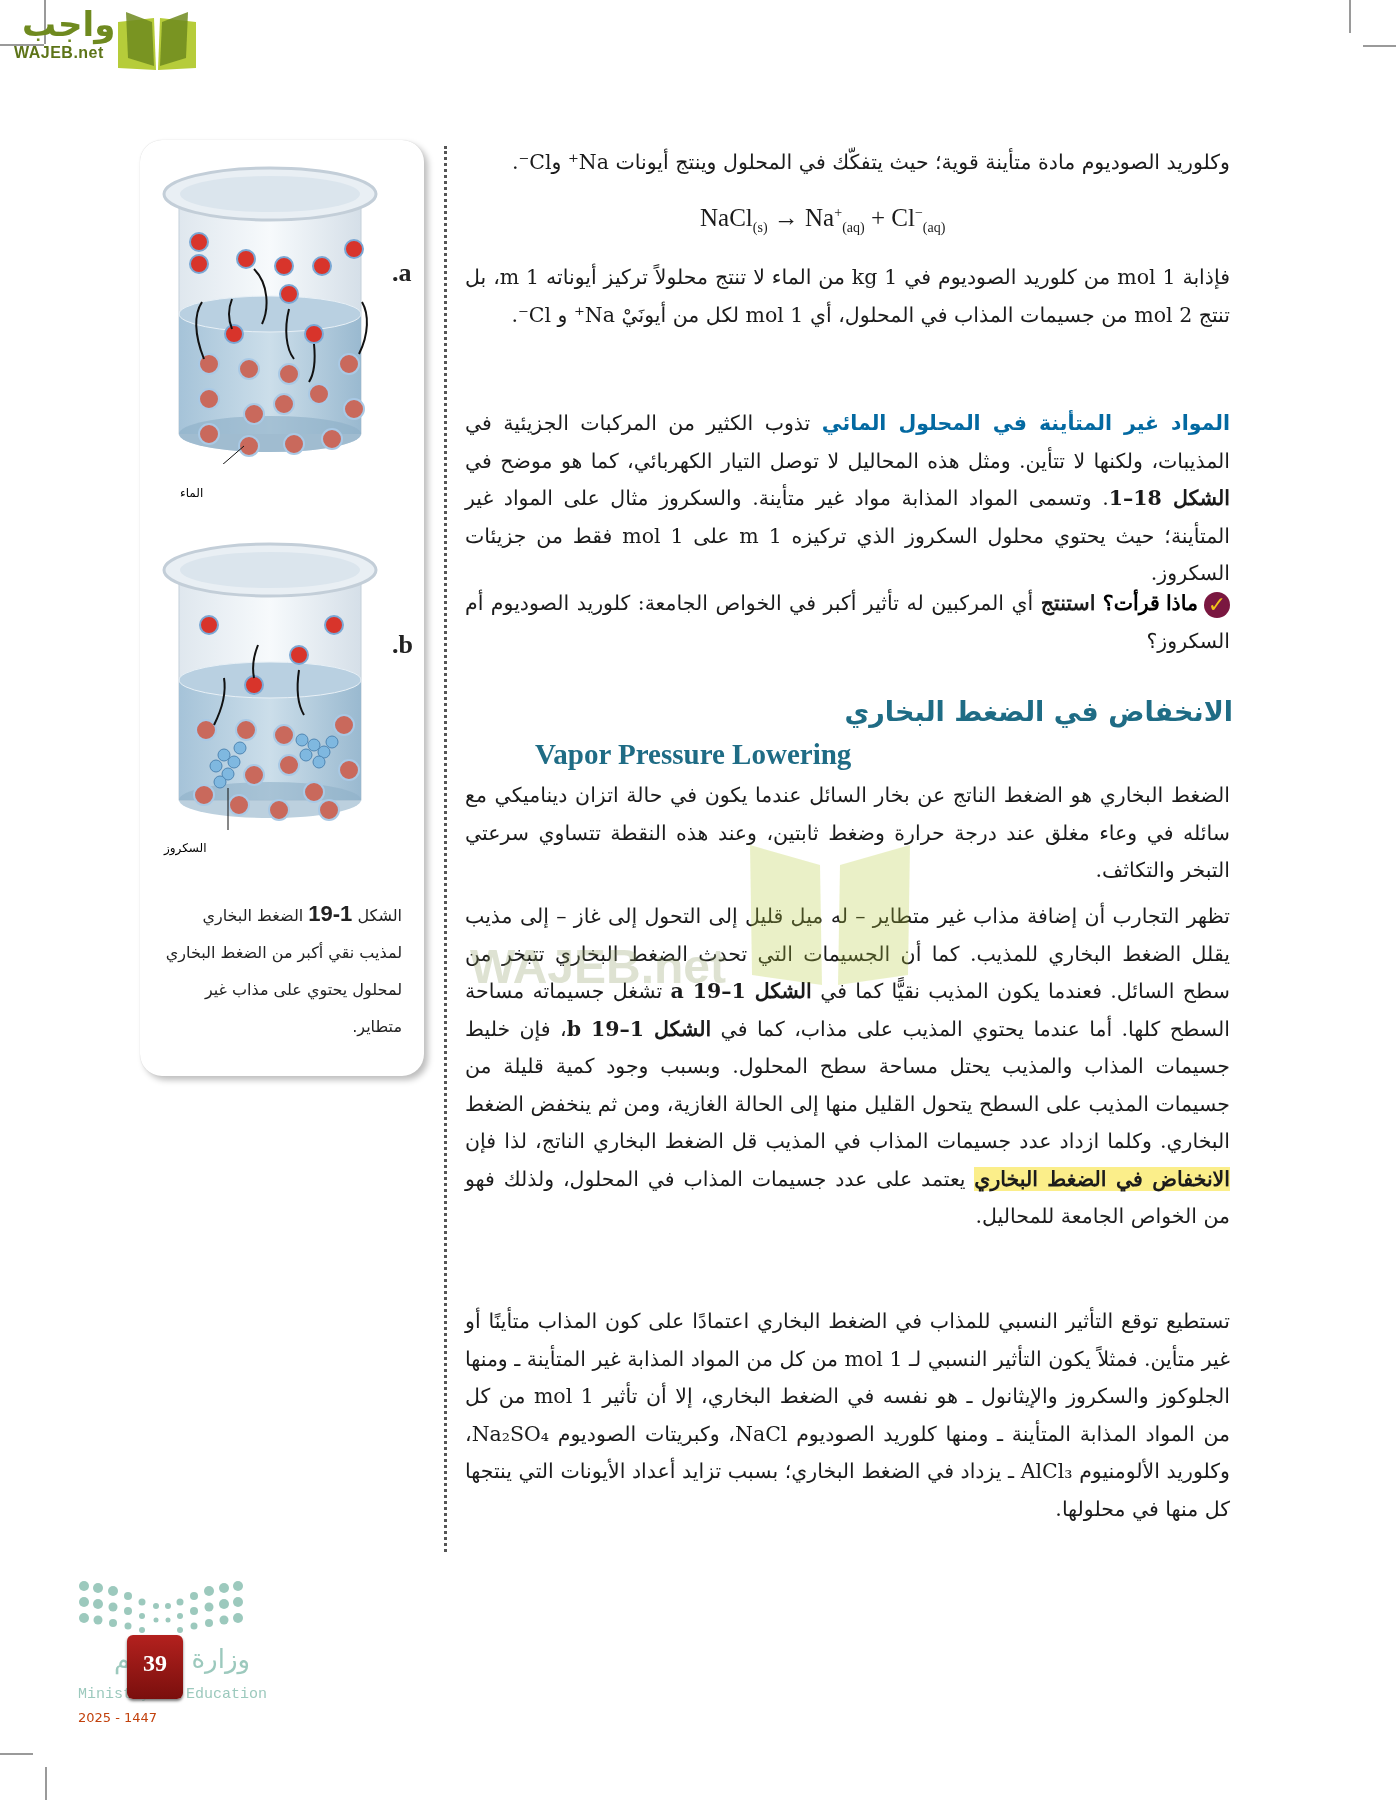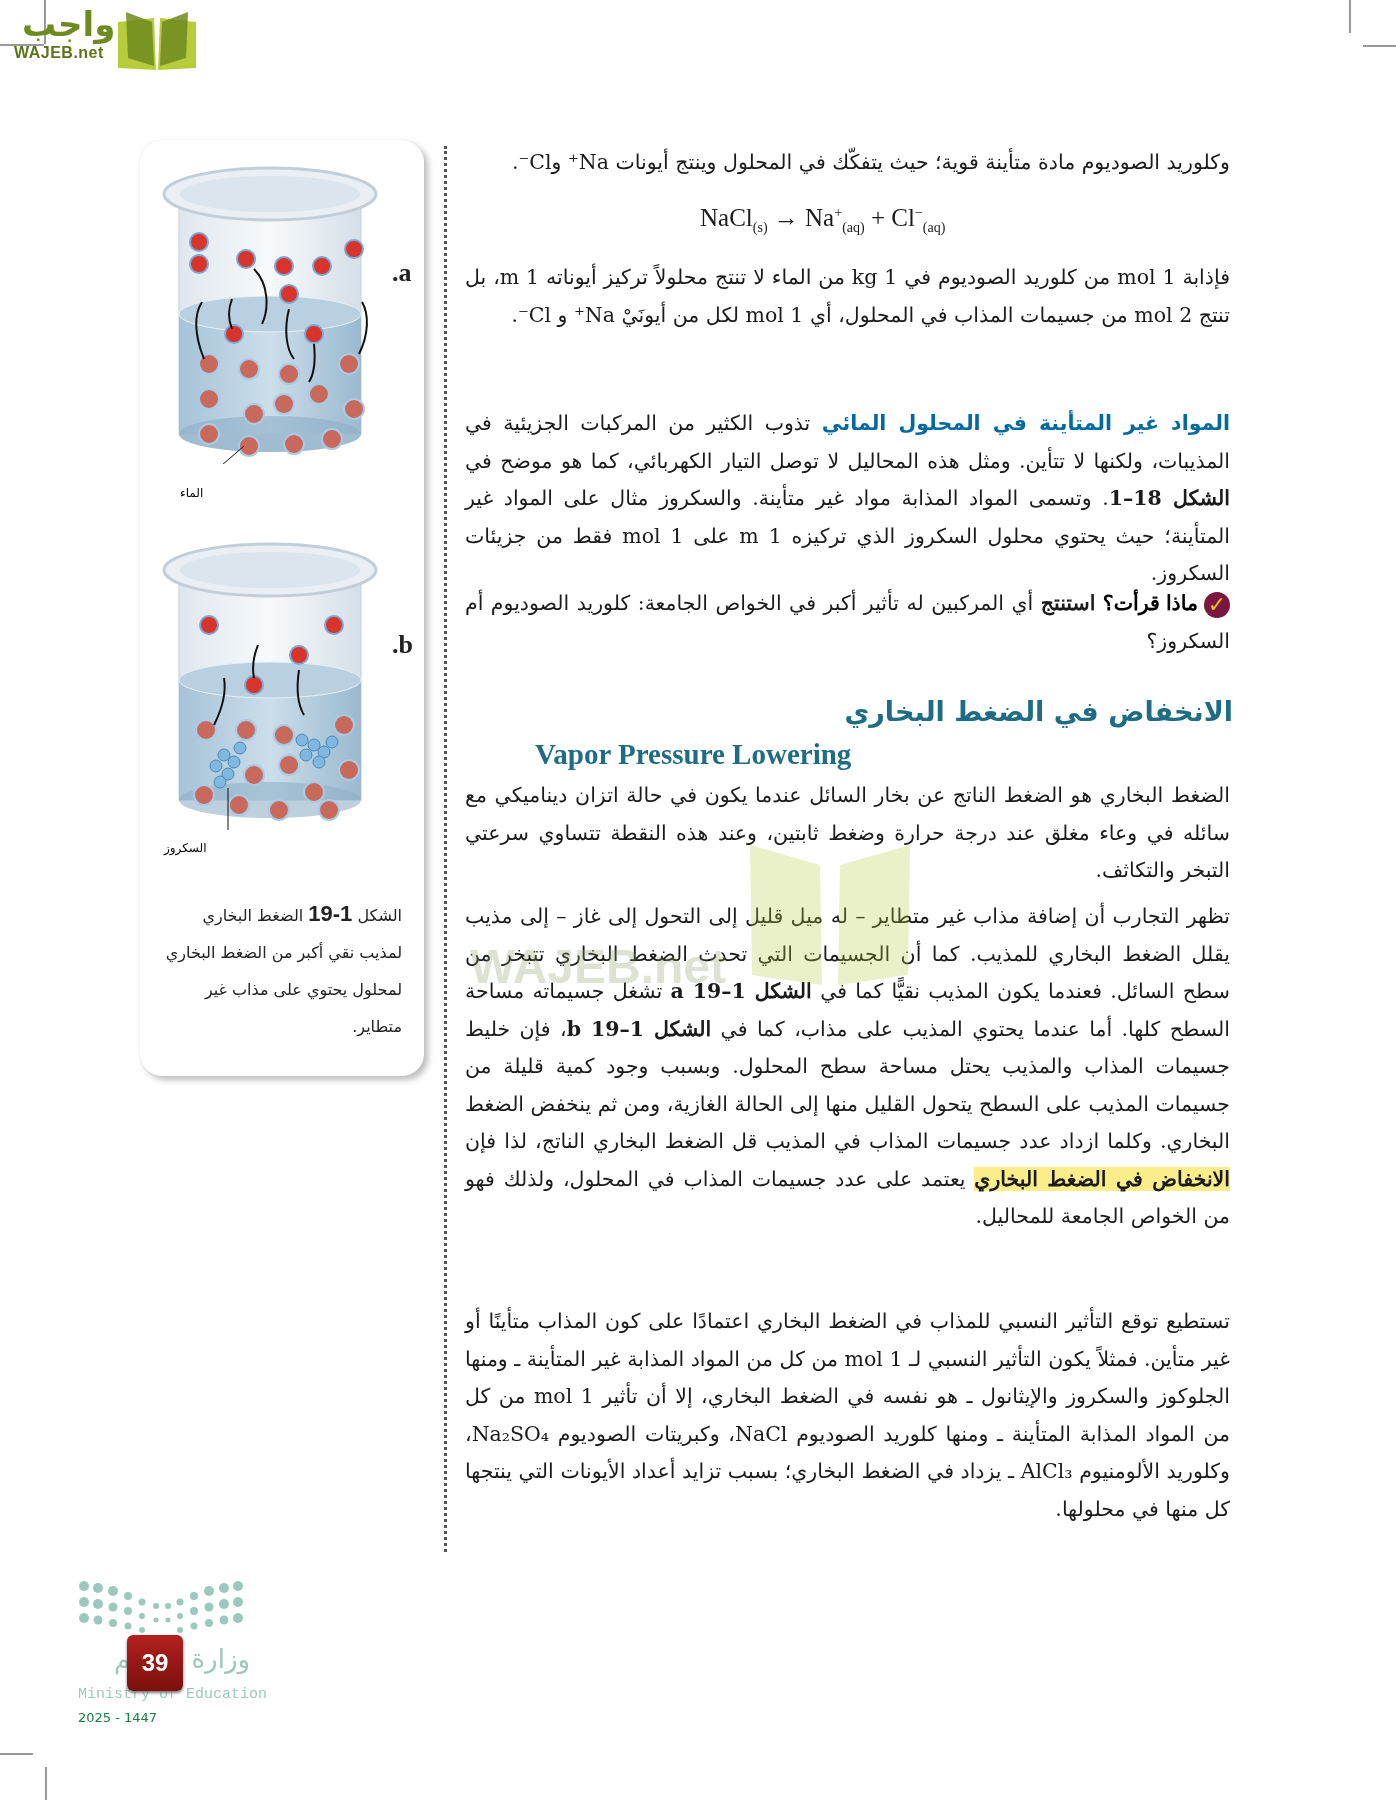"39" .page-no { font-family: Liberation Sans, sans-serif -> Liberation Serif, serif; height: 56px -> 64px }
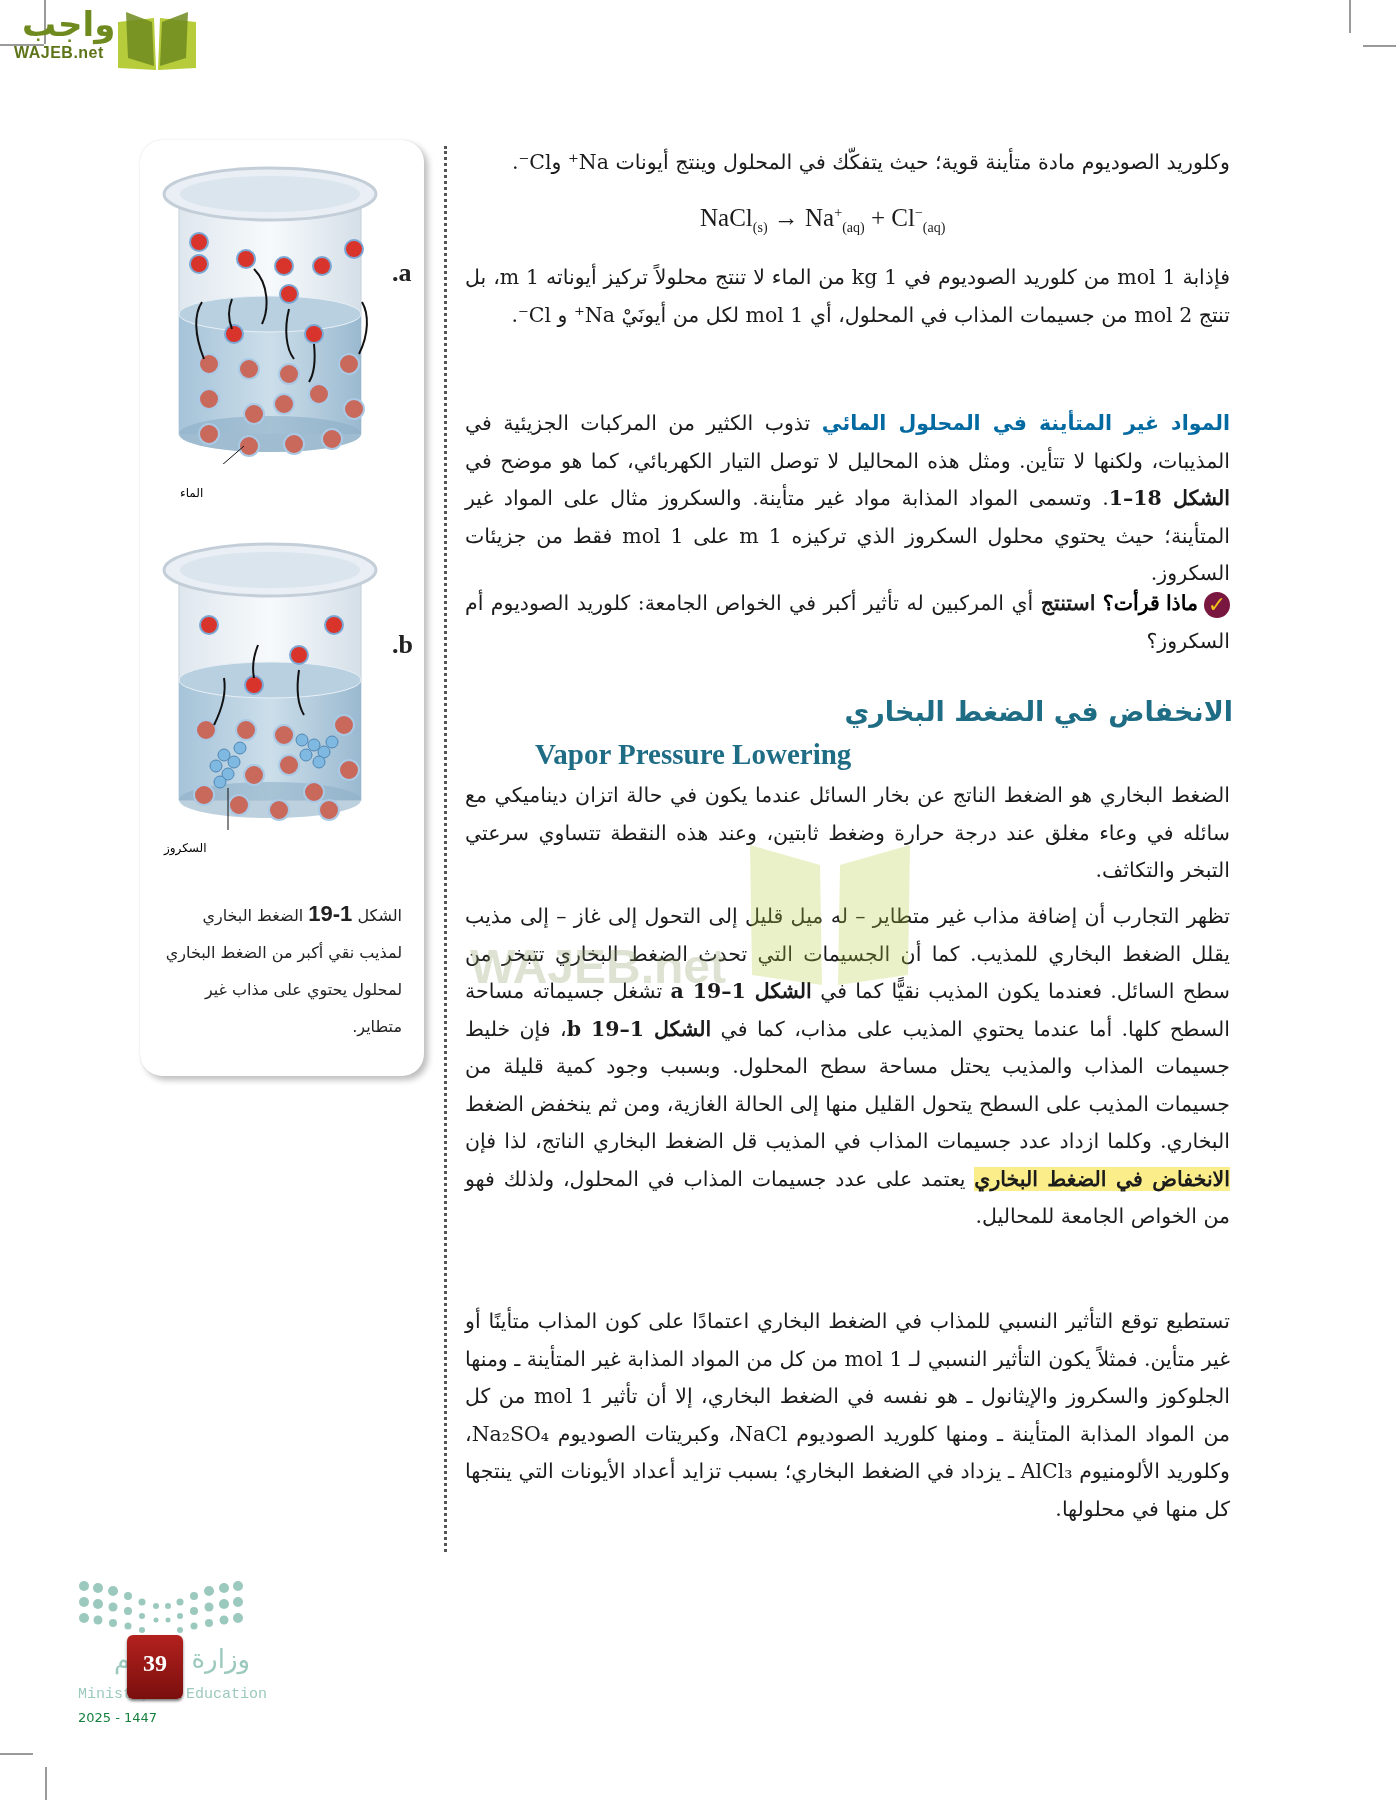"2025 - 1447" .min-year { color: #15803d -> #c2410c }
